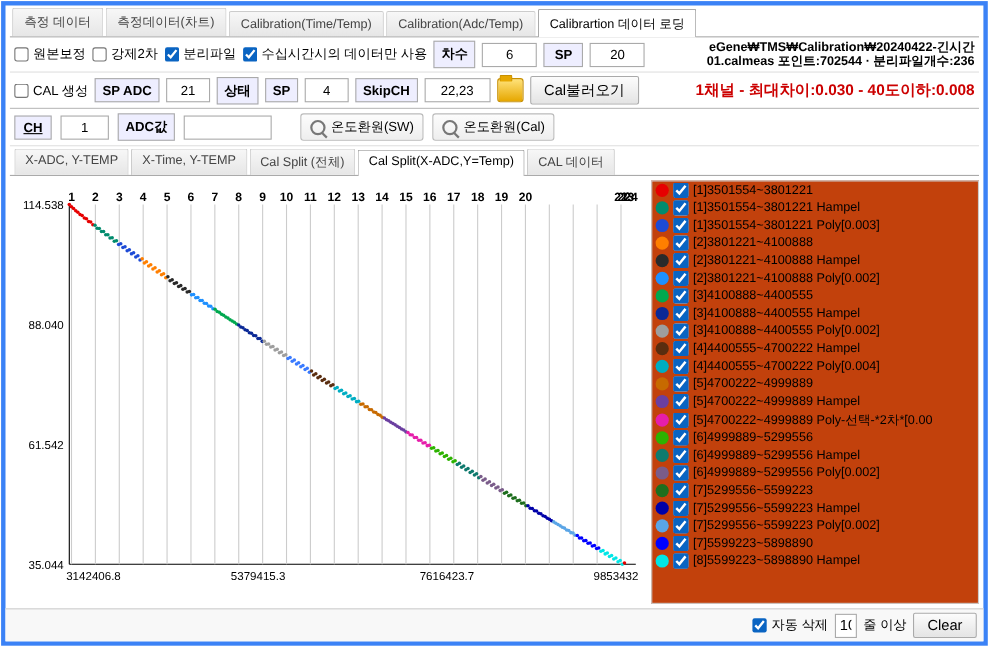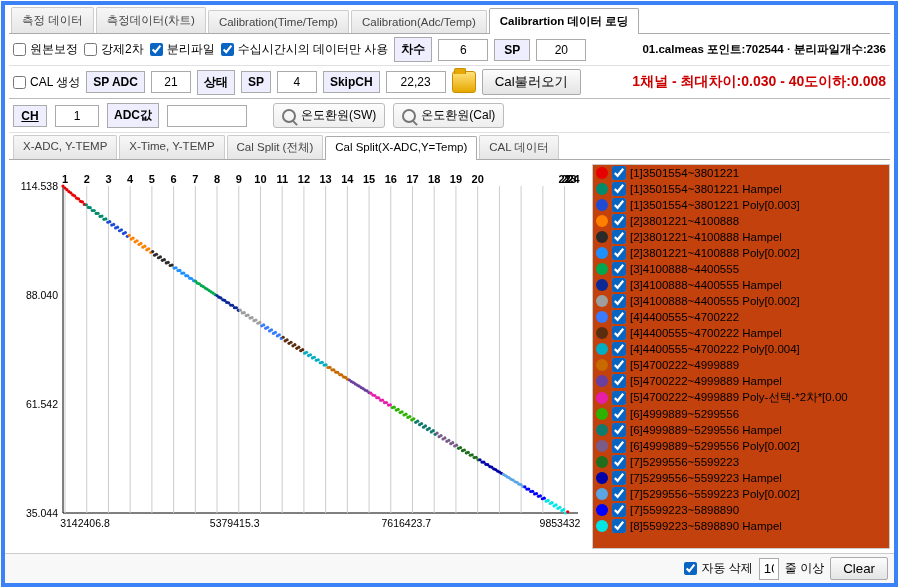"Calibrartion 데이터 로딩" .tab.active { font-weight: bold -> normal }
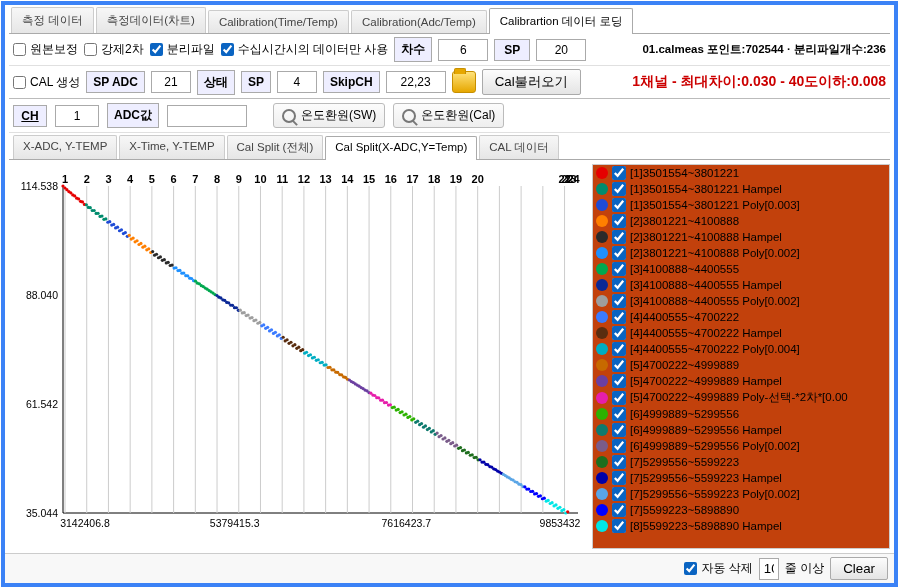"eGene₩TMS₩Calibration₩20240422-긴시간" div { html: none -> <div>eGene₩TMS₩Calibration₩20240422-긴시간</div> }
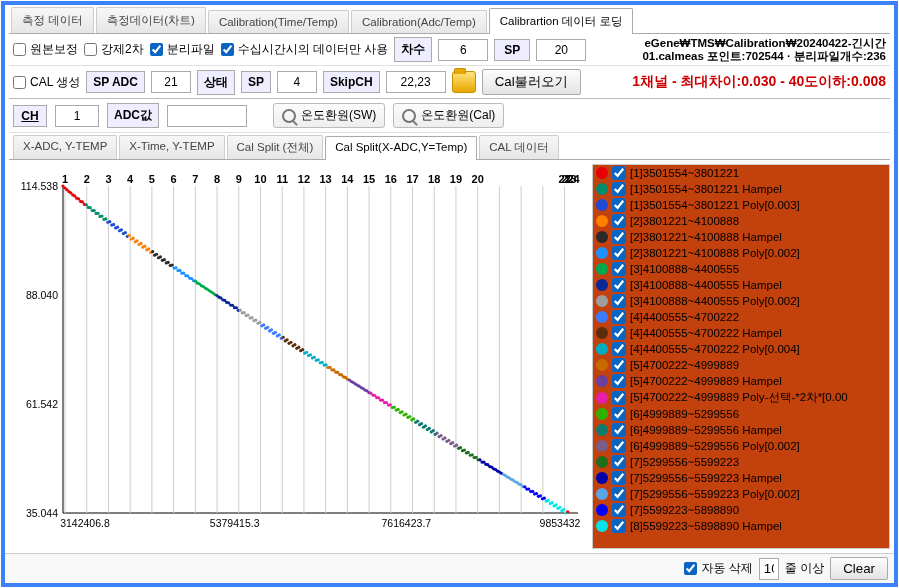"[4]4400555~4700222" div.legend-row { html: <div> <span></span> <input> <span>[4]4400555~4700222</span> </div> -> none }
